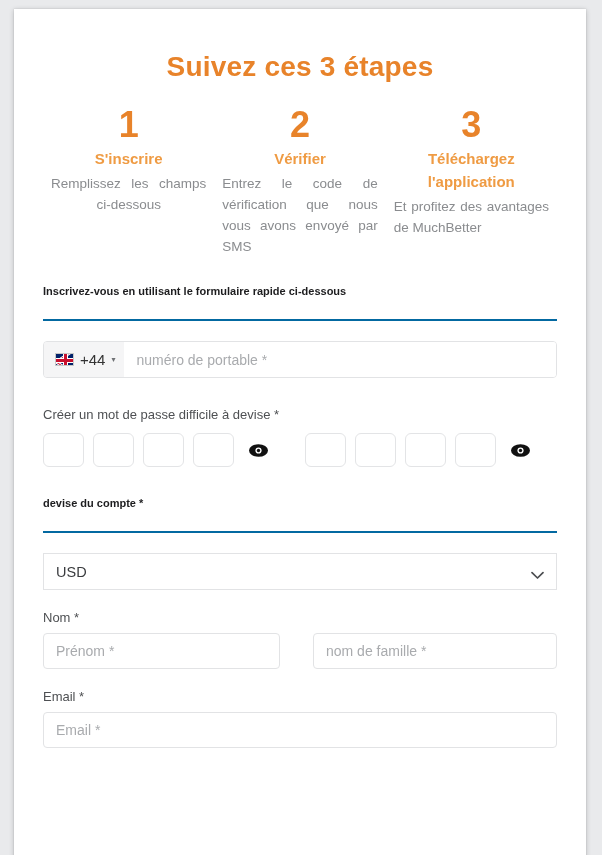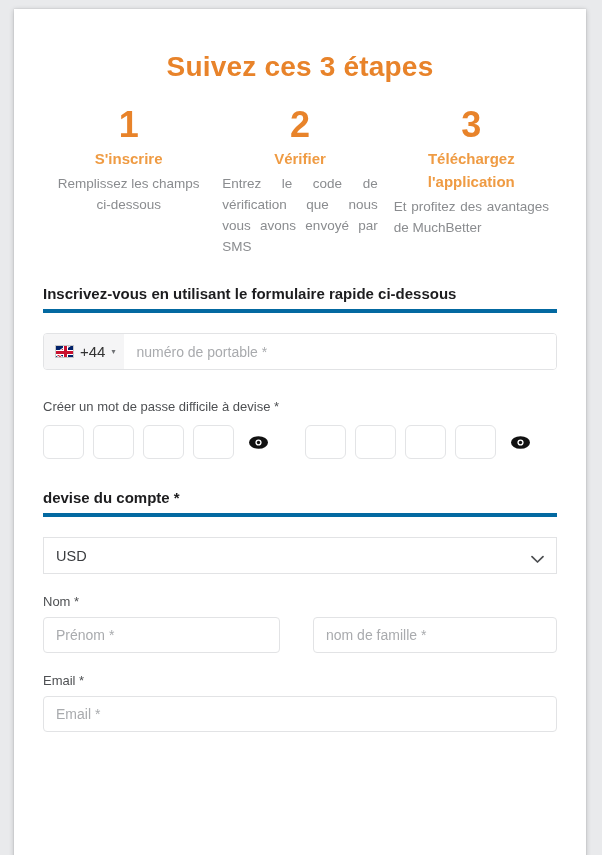"Remplissez les champs ci-dessous" .step-desc.center { text-align: center -> none }
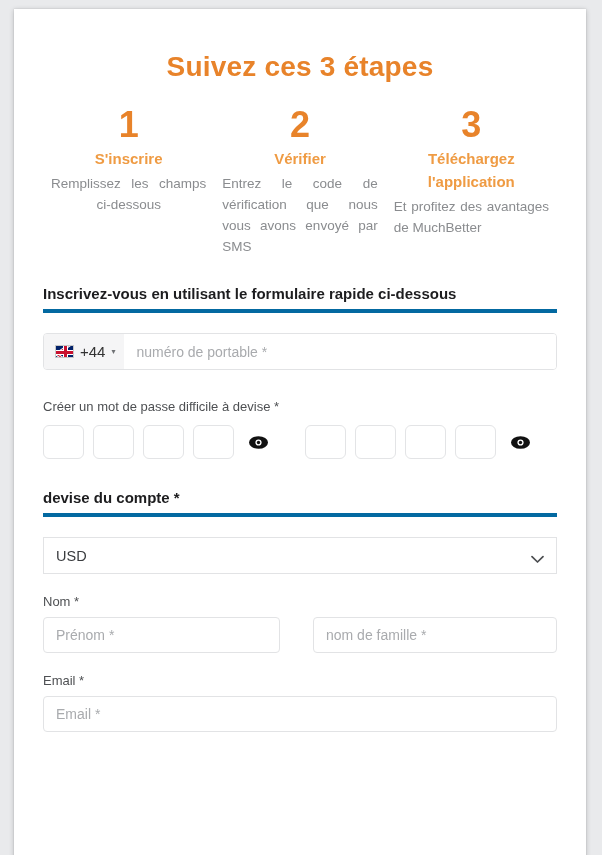"Inscrivez-vous en utilisant le" .section-head { border-bottom: 4px solid #0369a1 -> 2px solid #0369a1; font-size: 15px -> 11px; padding-bottom: 7px -> 22px }
